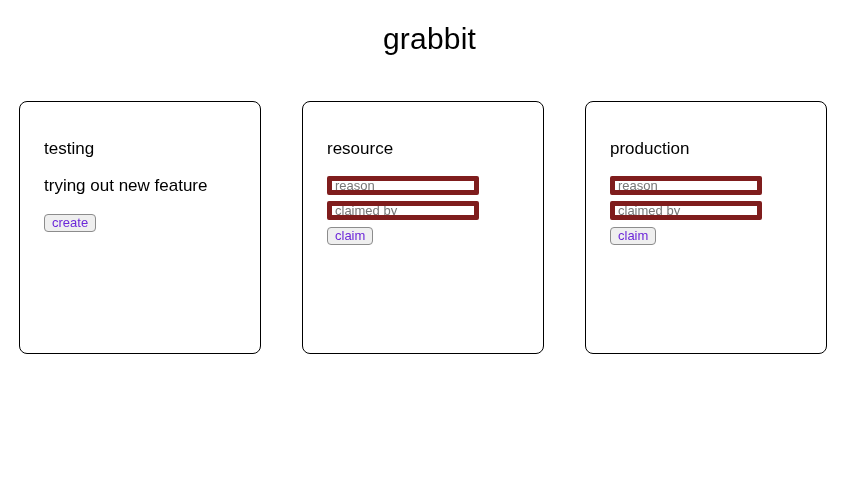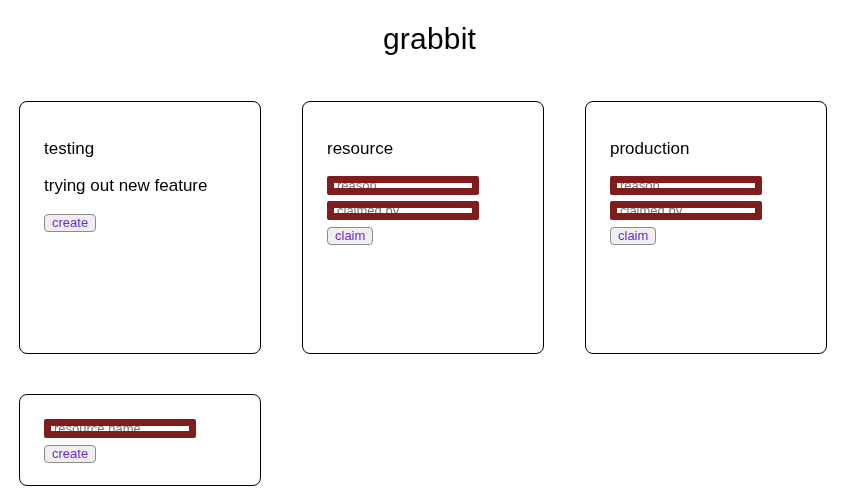"reason" .text-input { border: 7px solid #7f1d1d -> 5px solid #7f1d1d }
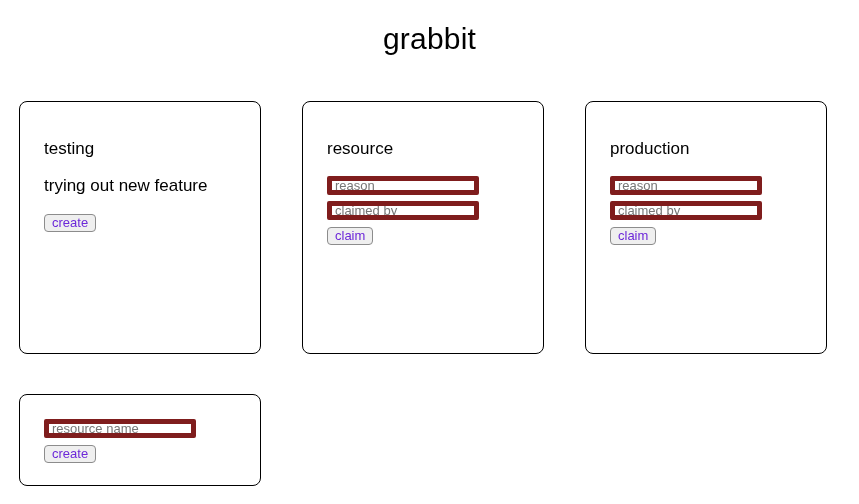"resource name" div.card { html: <div> <div> <input> </div> <div> <button>create</button> </div> </div> -> none }
